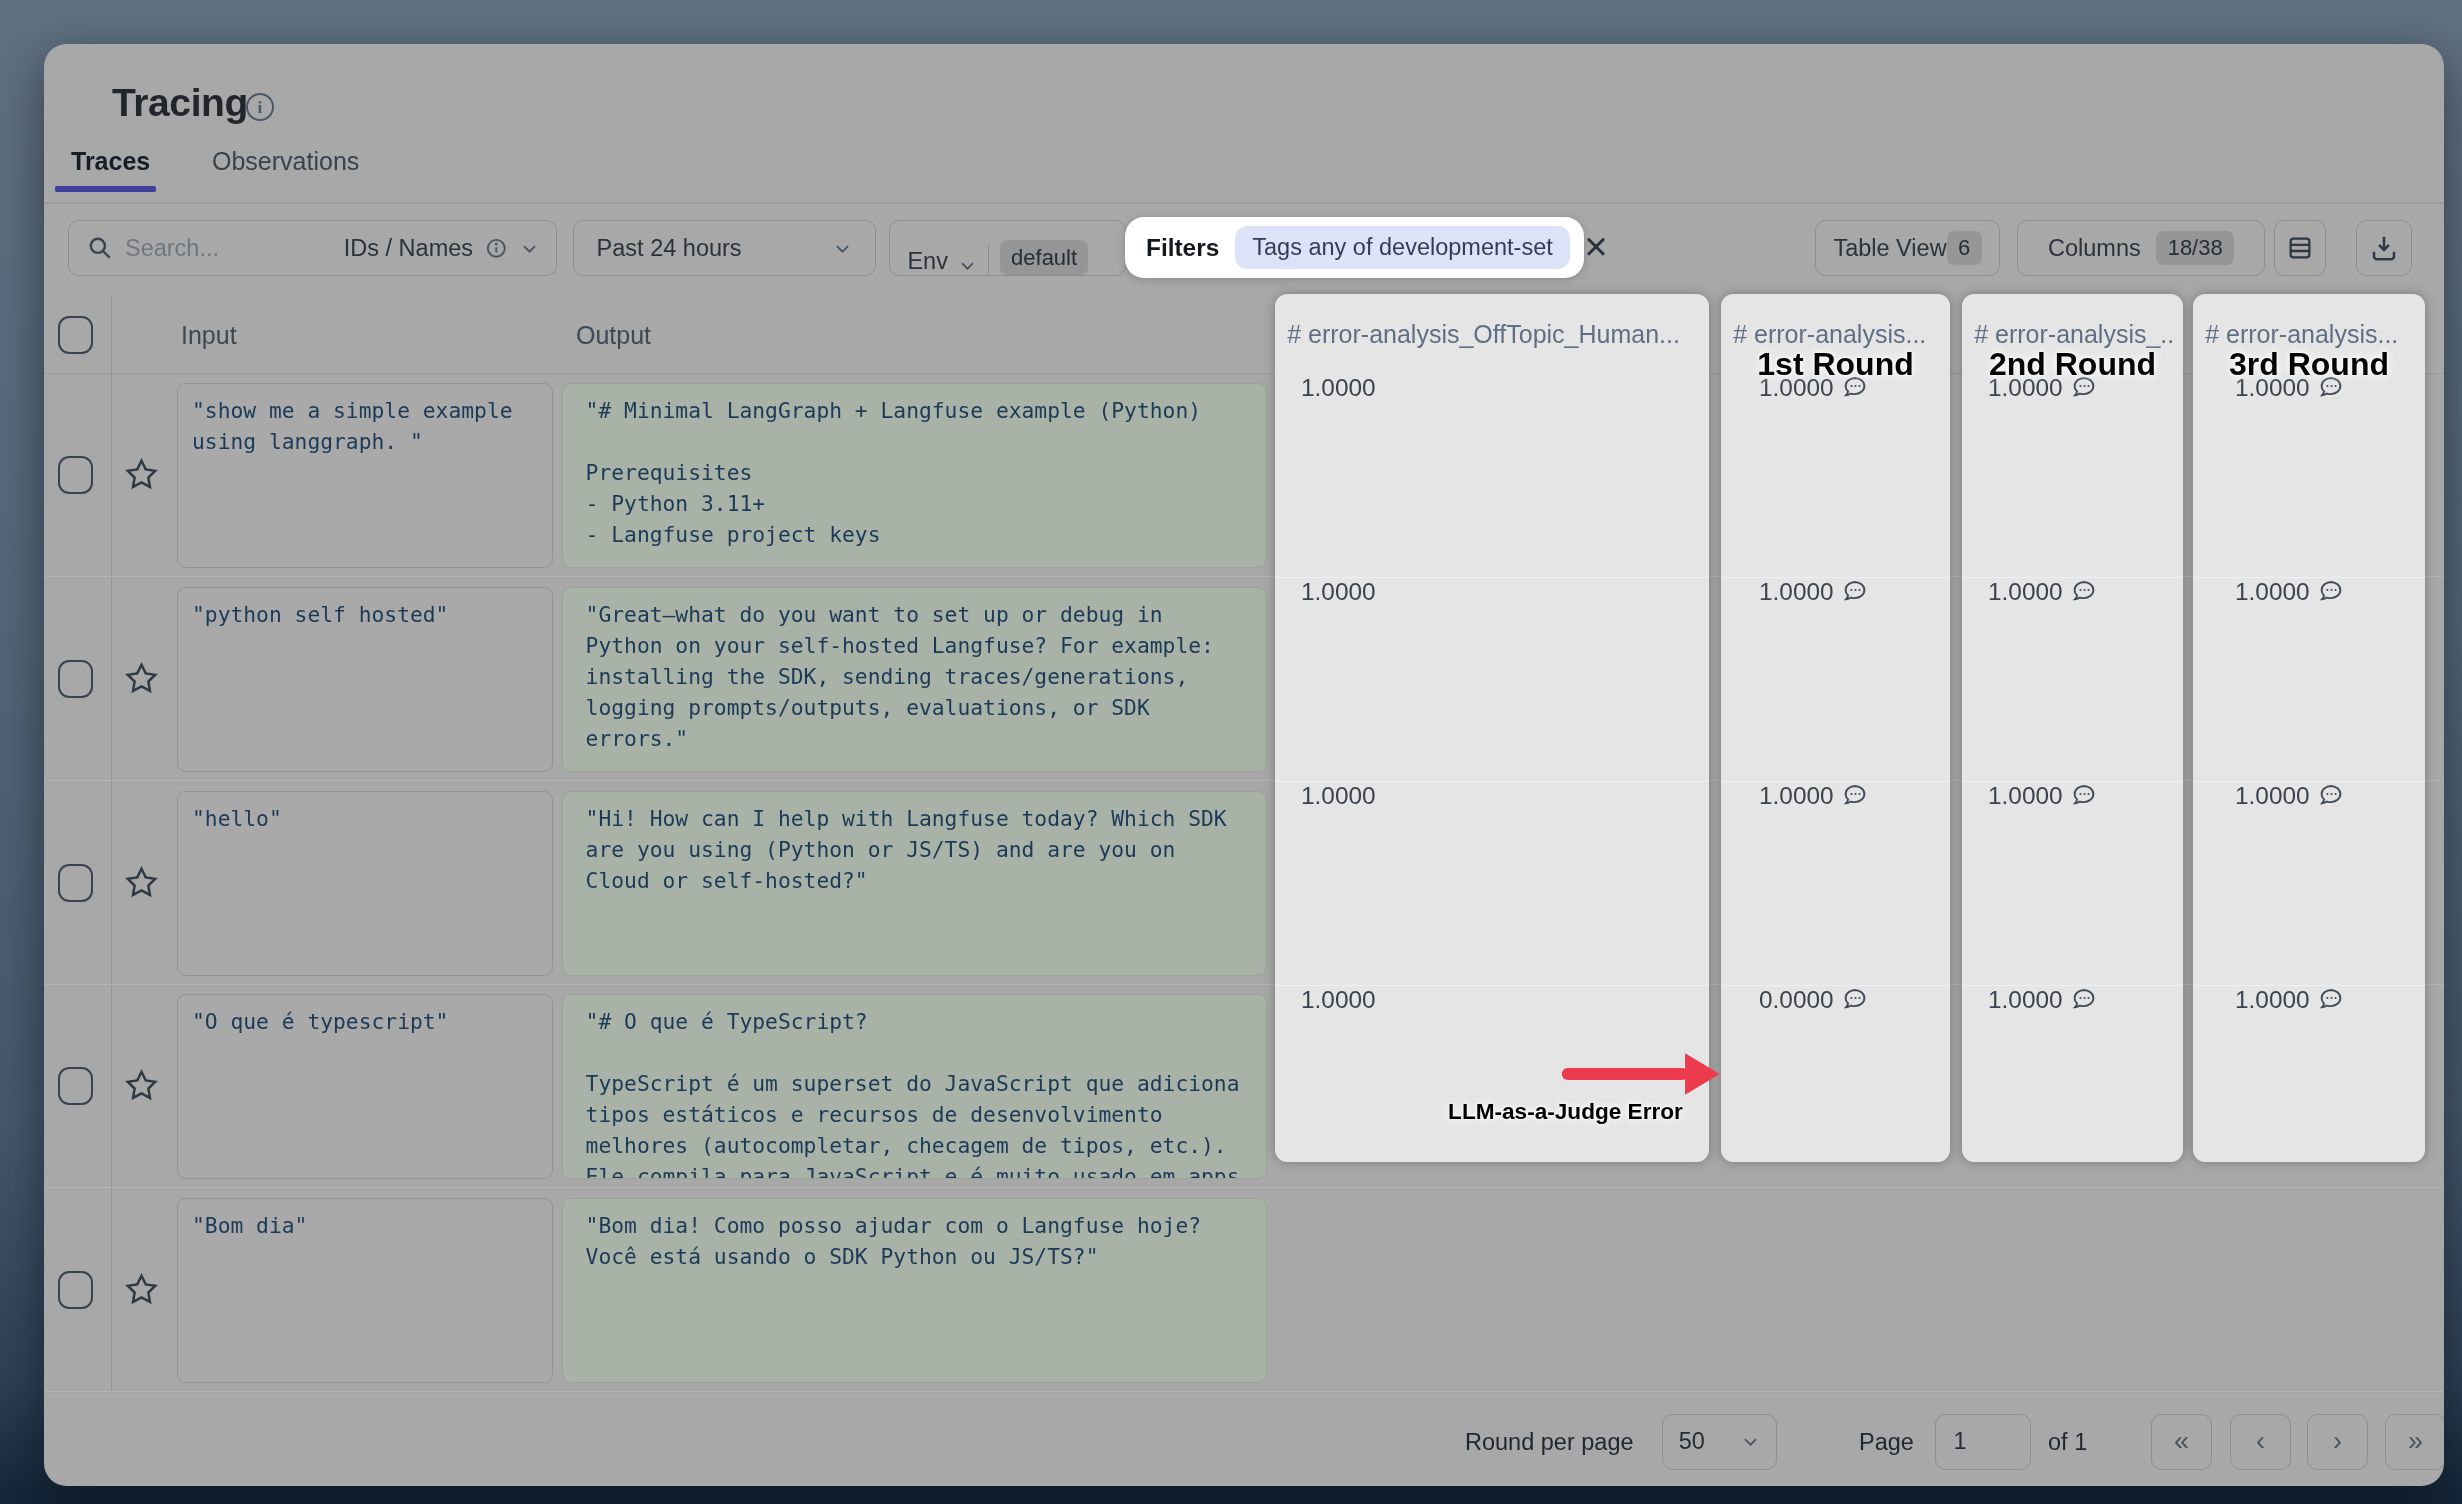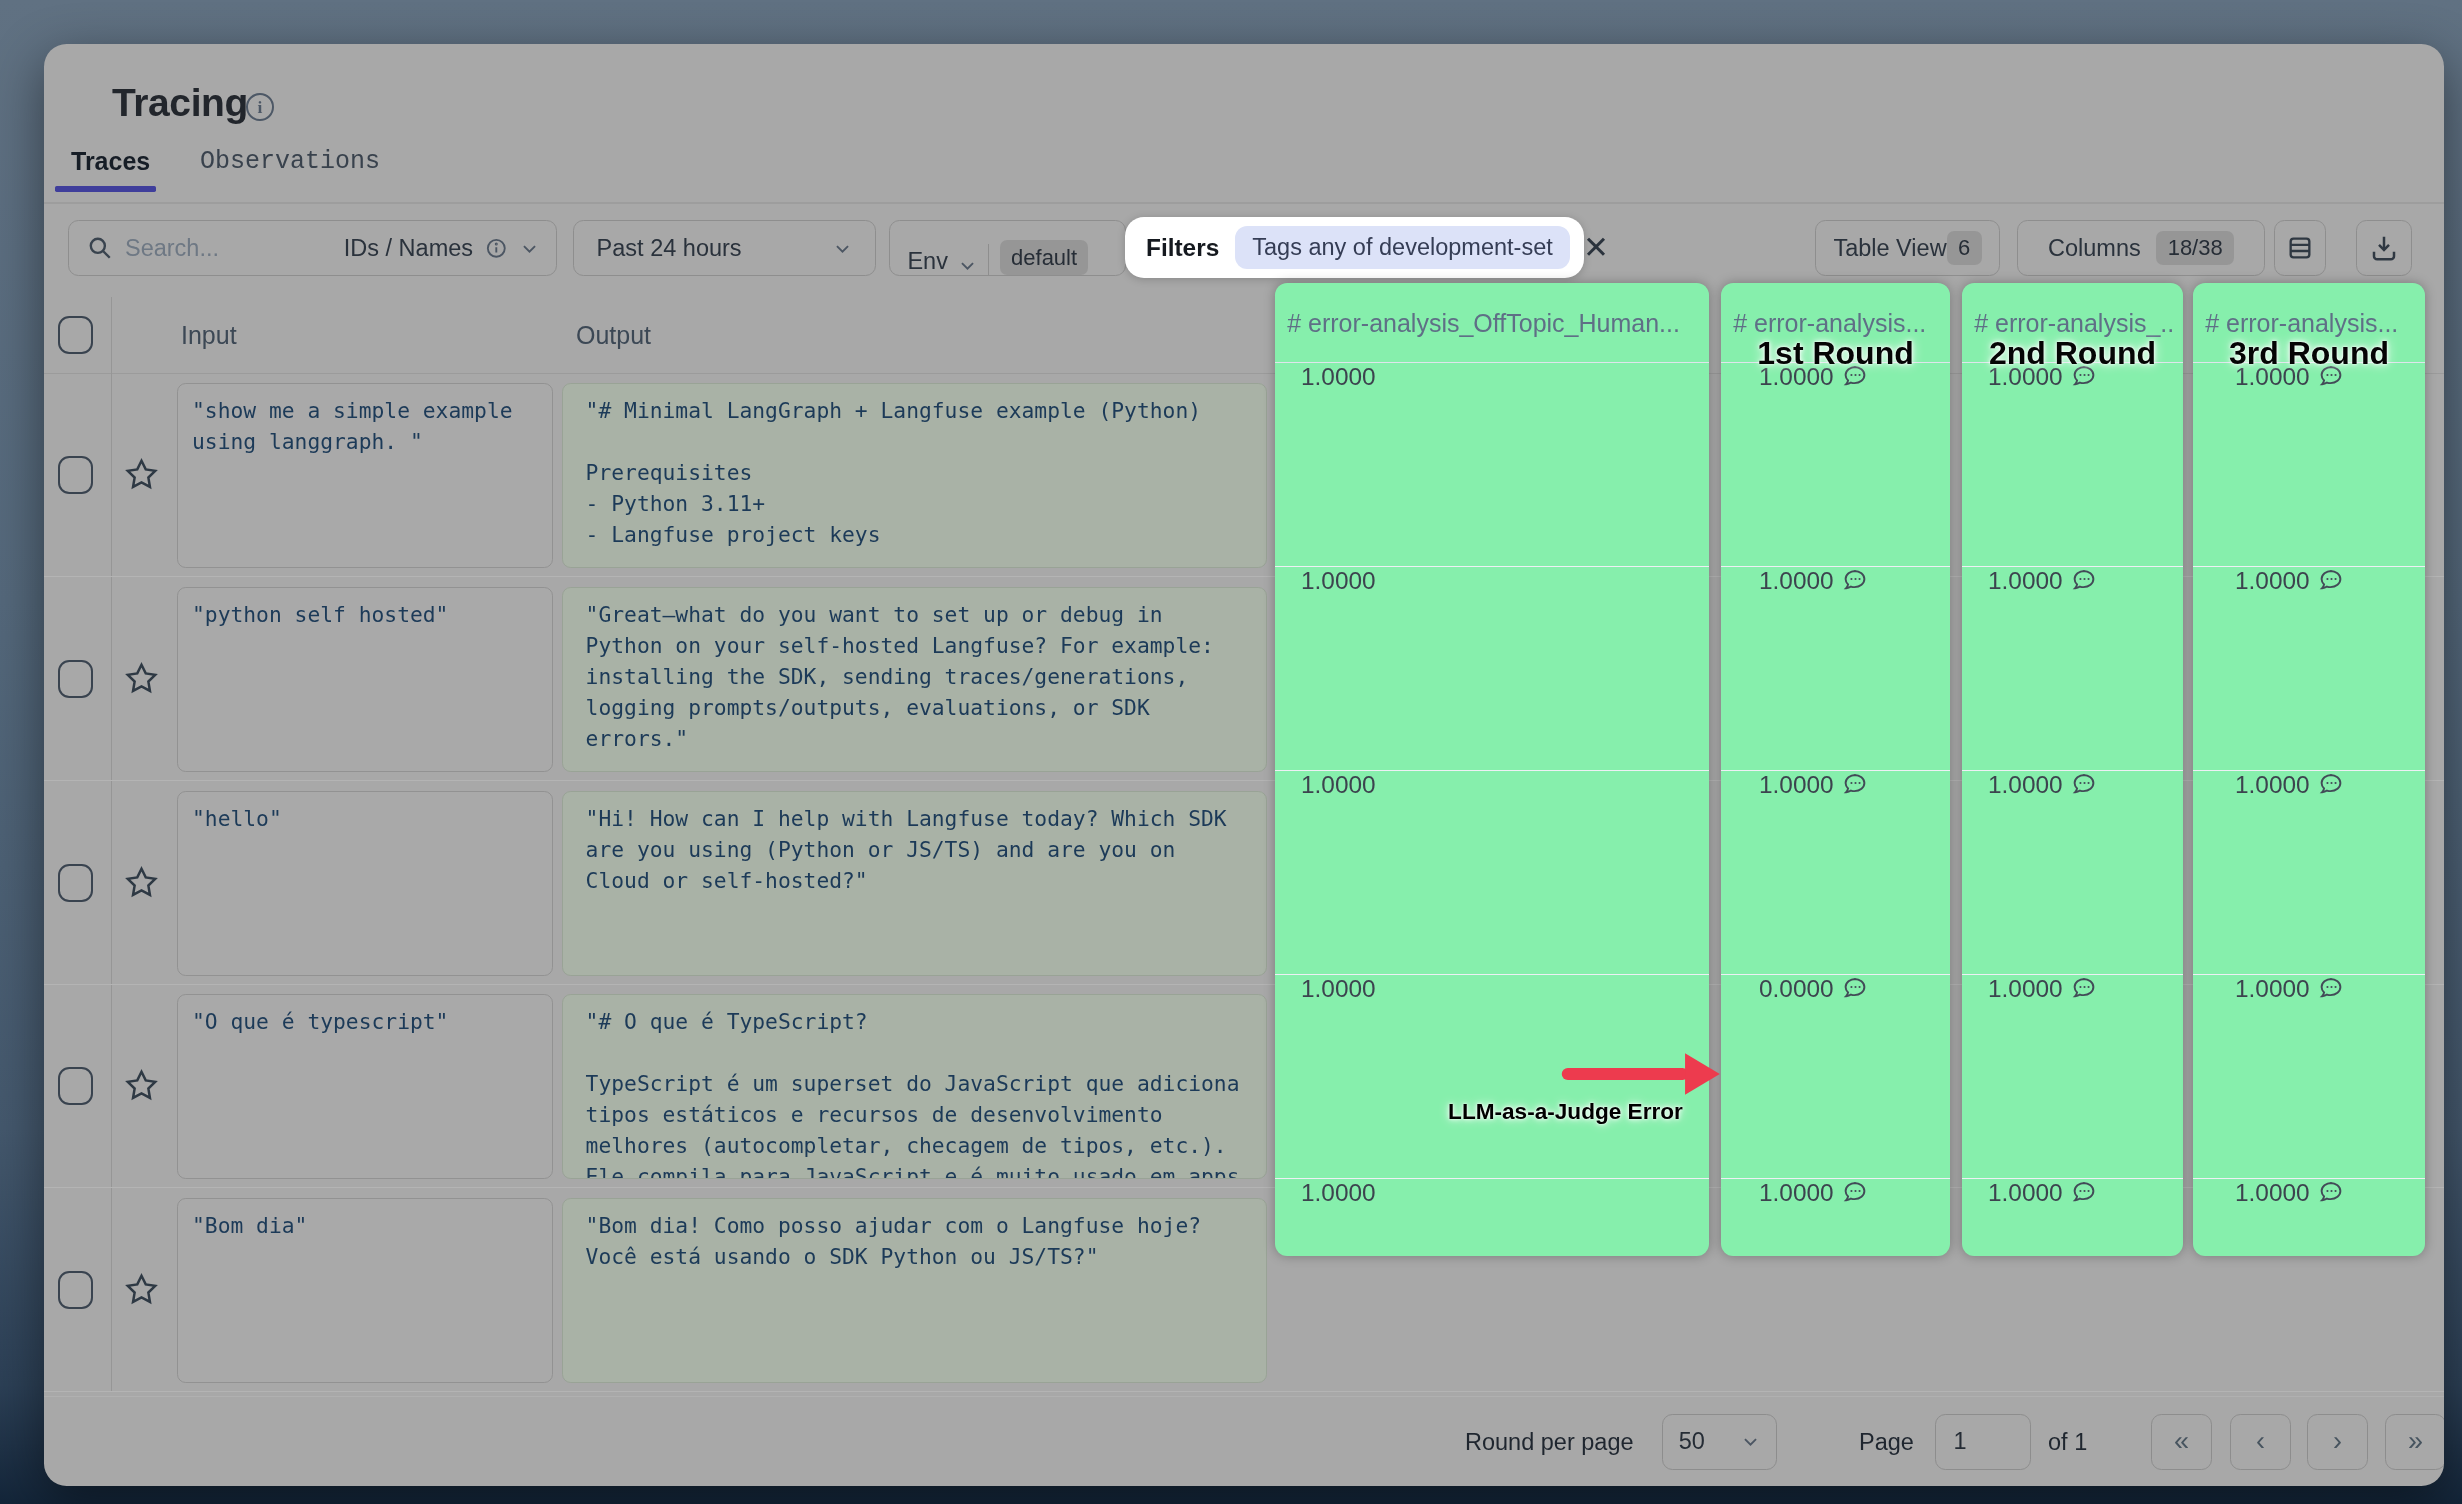"Observations" div.tab { font-family: Liberation Mono, monospace -> none; left: 156px -> 168px }
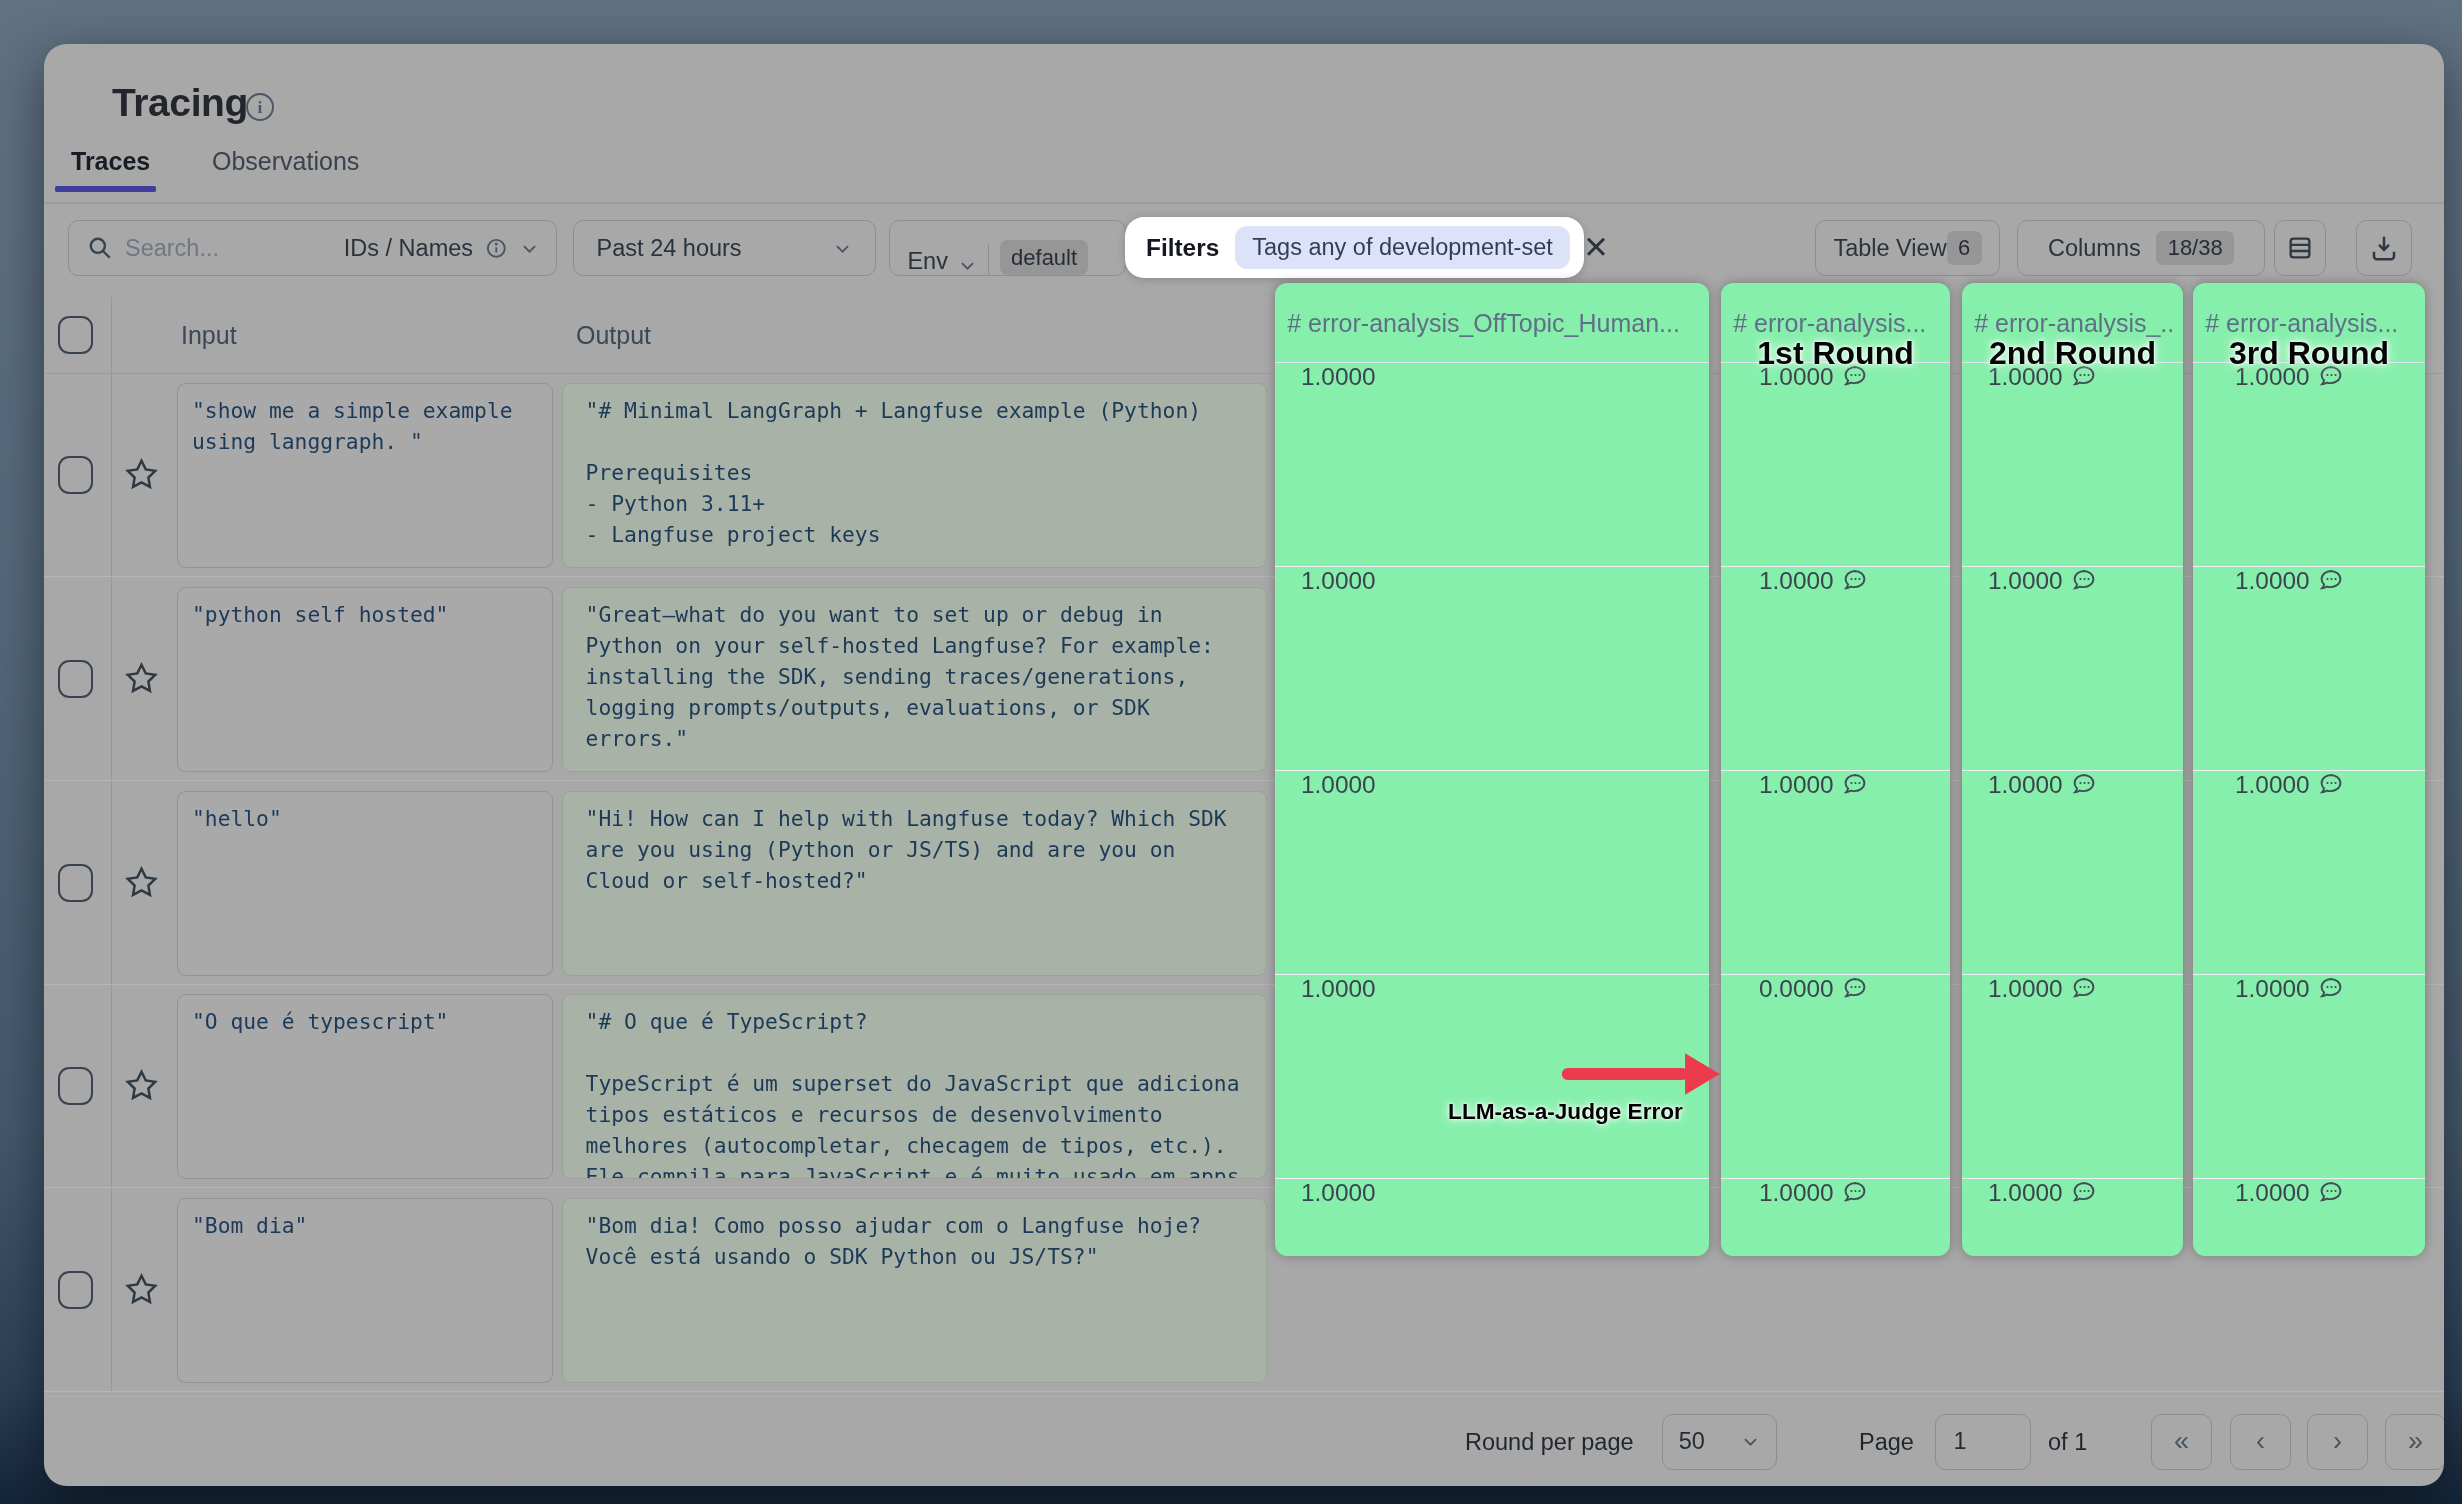"# error-analysis_OffTopic_Human..." .card { background: #86efac -> #e5e5e5; height: 973px -> 868px; top: 283px -> 294px }
